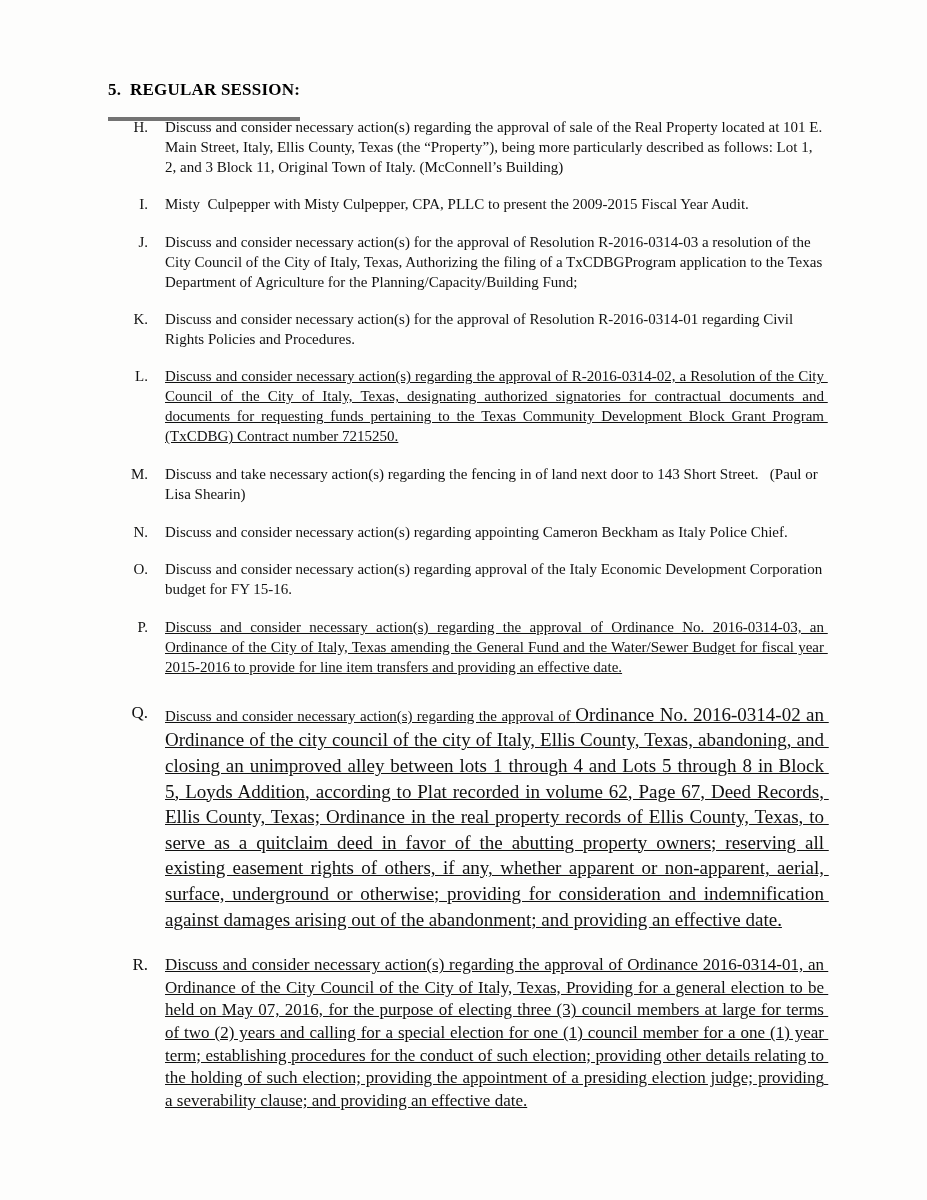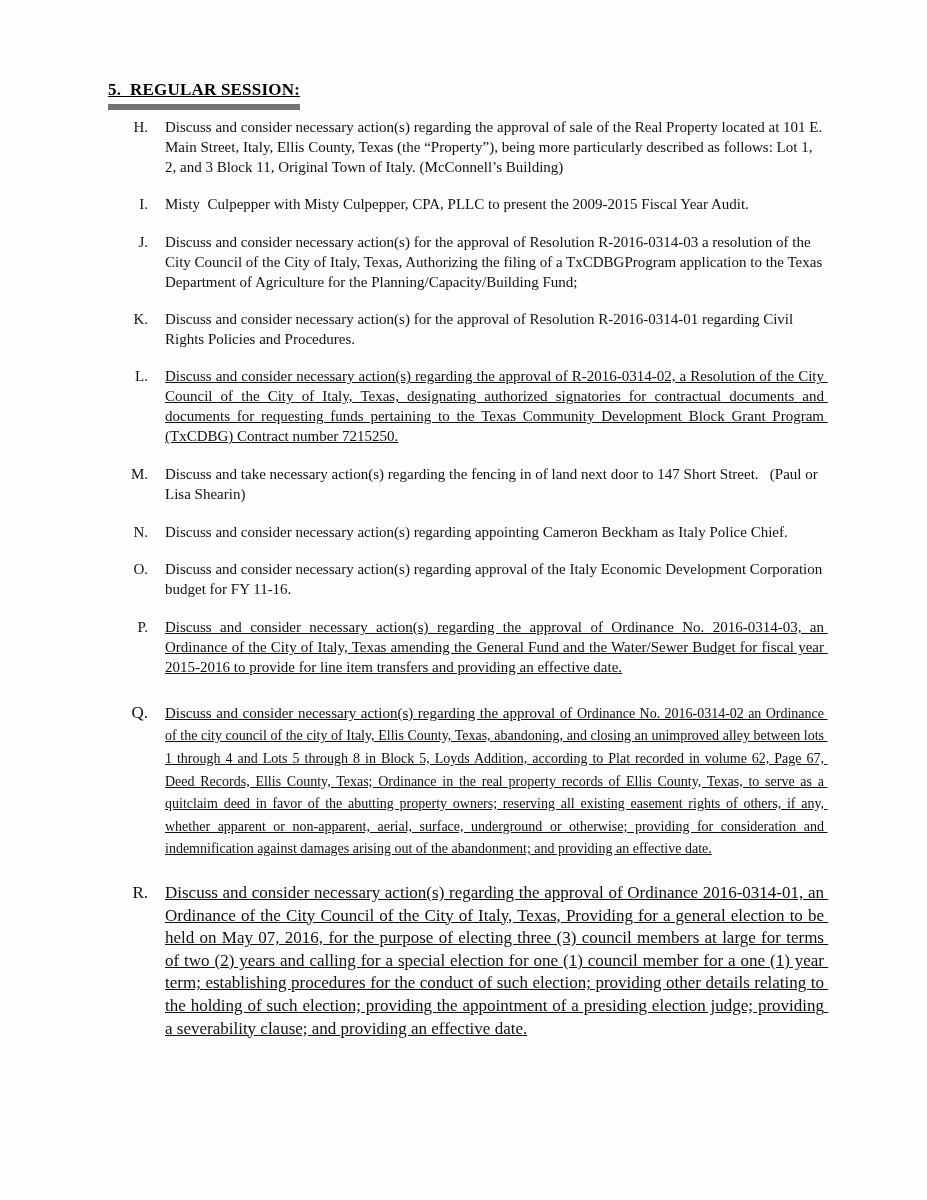"5. REGULAR SESSION:" .section-heading .hd-underline { border-bottom: 6px solid #737373 -> 4px solid #737373; padding-bottom: 4px -> 17px; text-decoration: underline -> none }
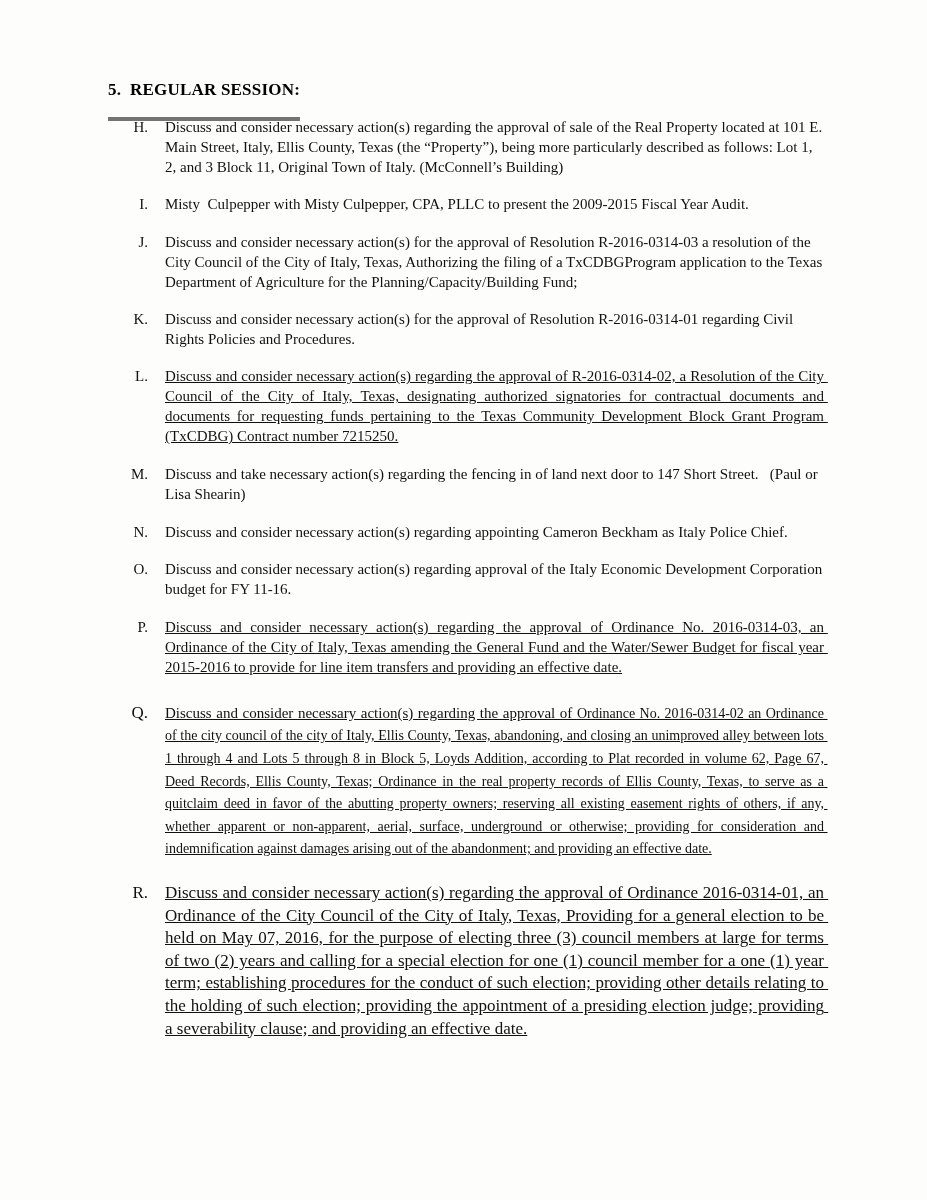"Discuss and take necessary action(s)" span.item-text { text: 147 -> 143 }
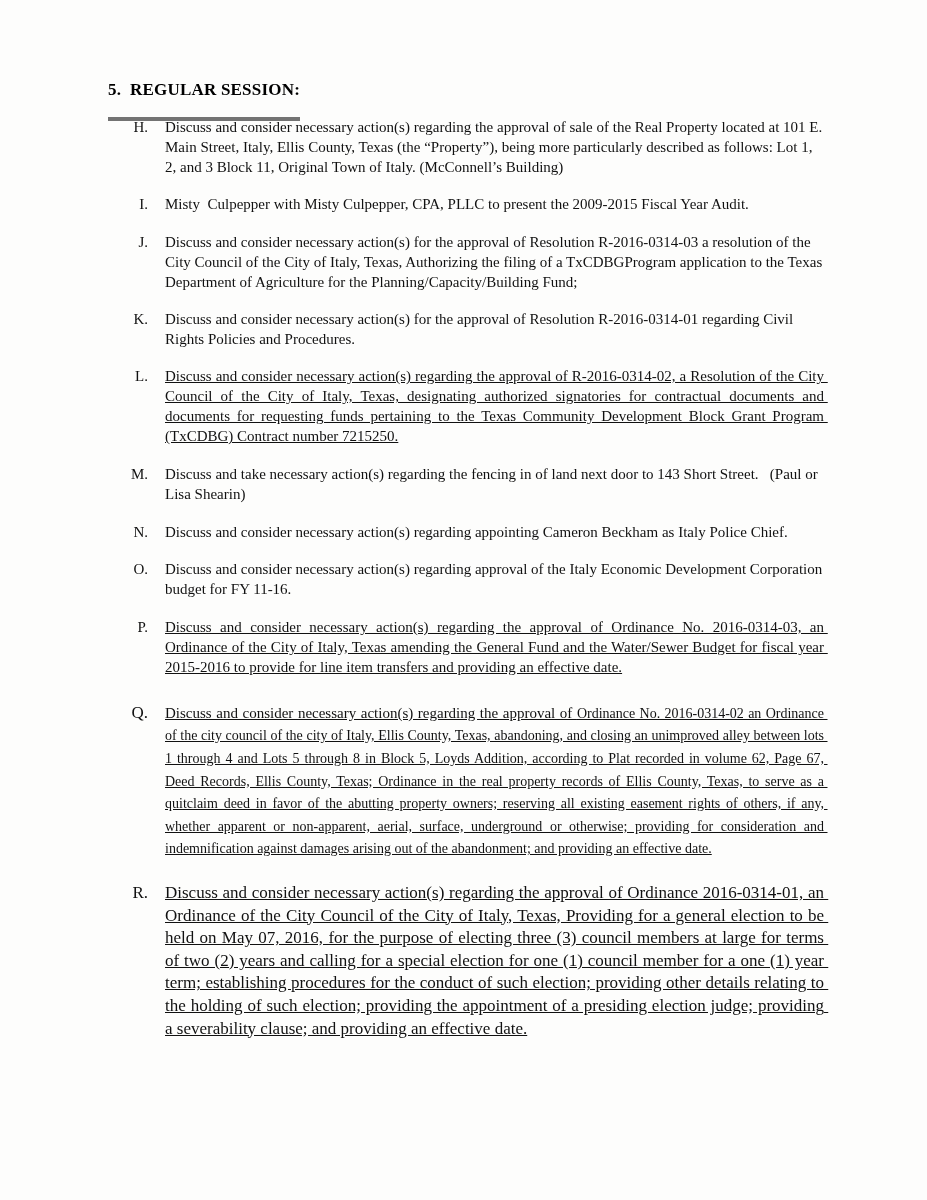"Discuss and consider necessary action(s) regarding approval of" span.item-text { text: 11-16 -> 15-16 }
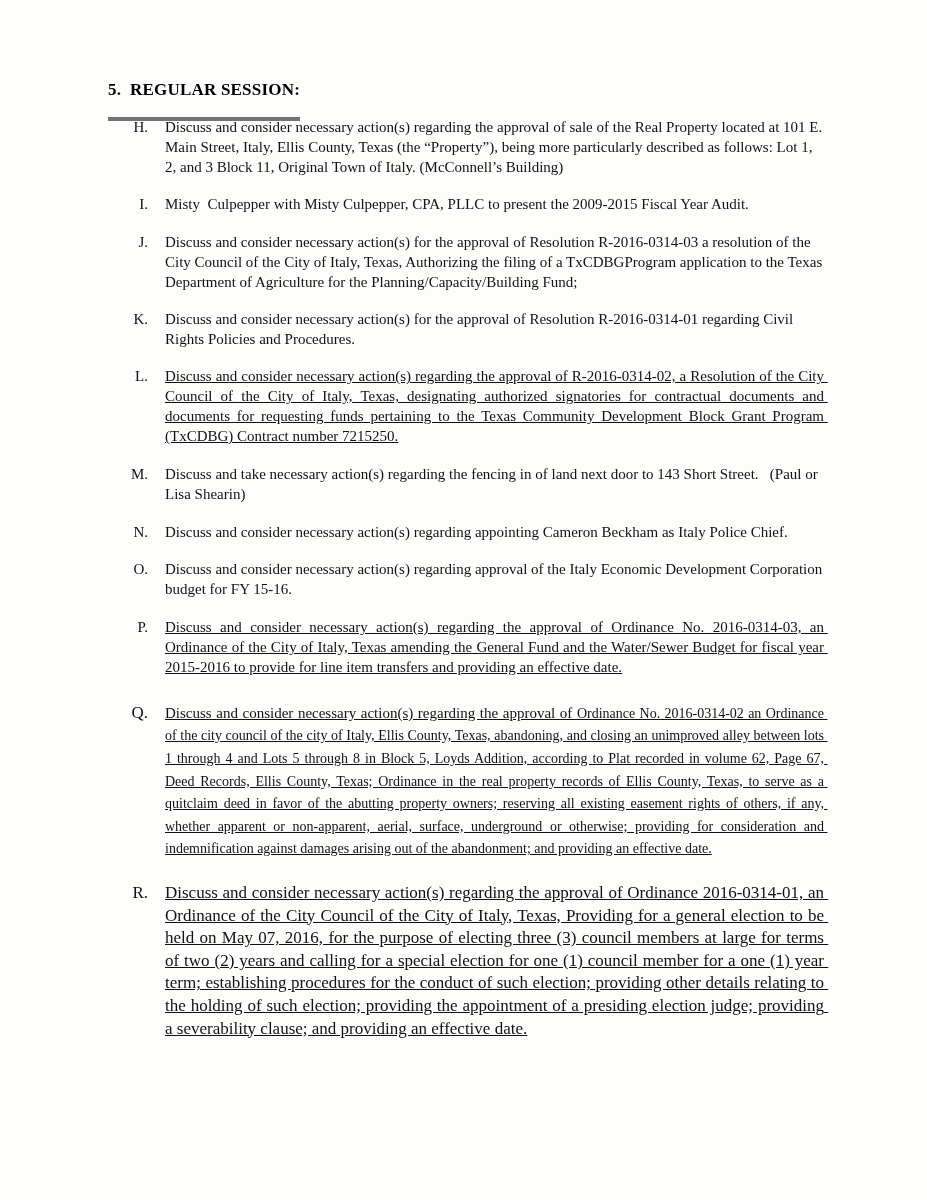"Ordinance No. 2016-0314-02 an Ordinance" .run-lg { font-size: 14px -> 19px }
